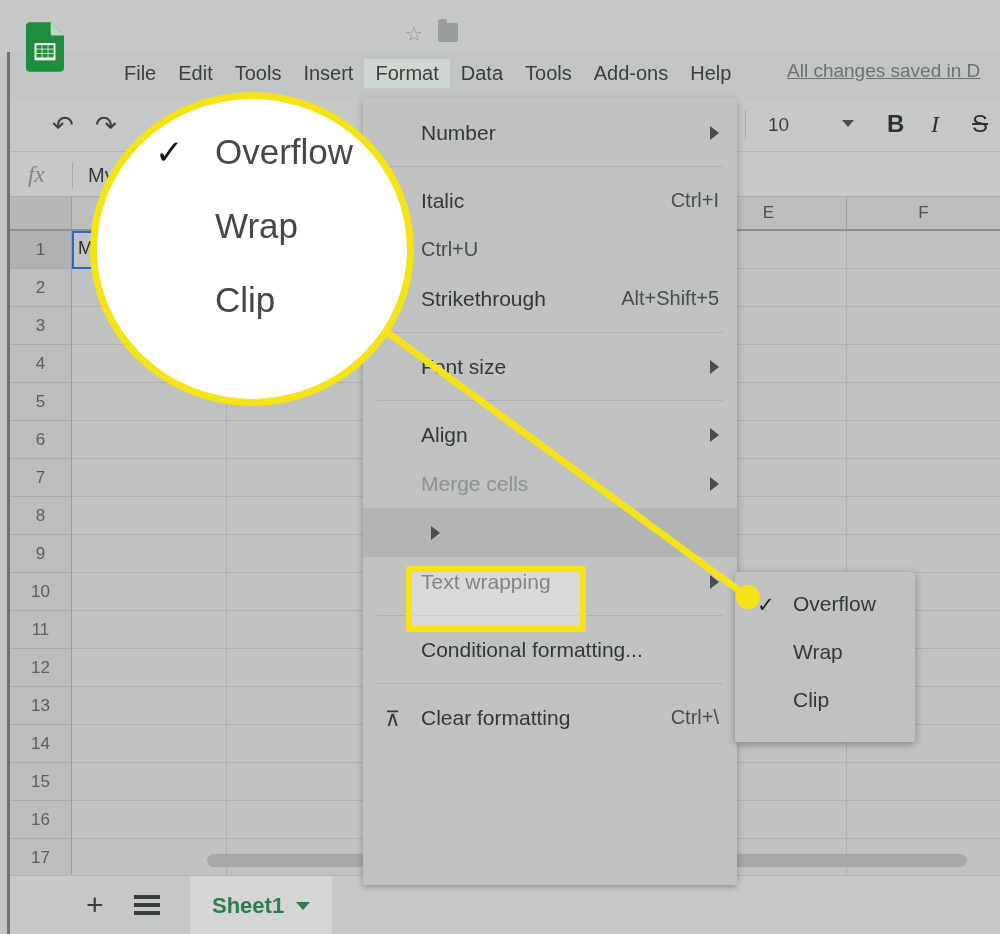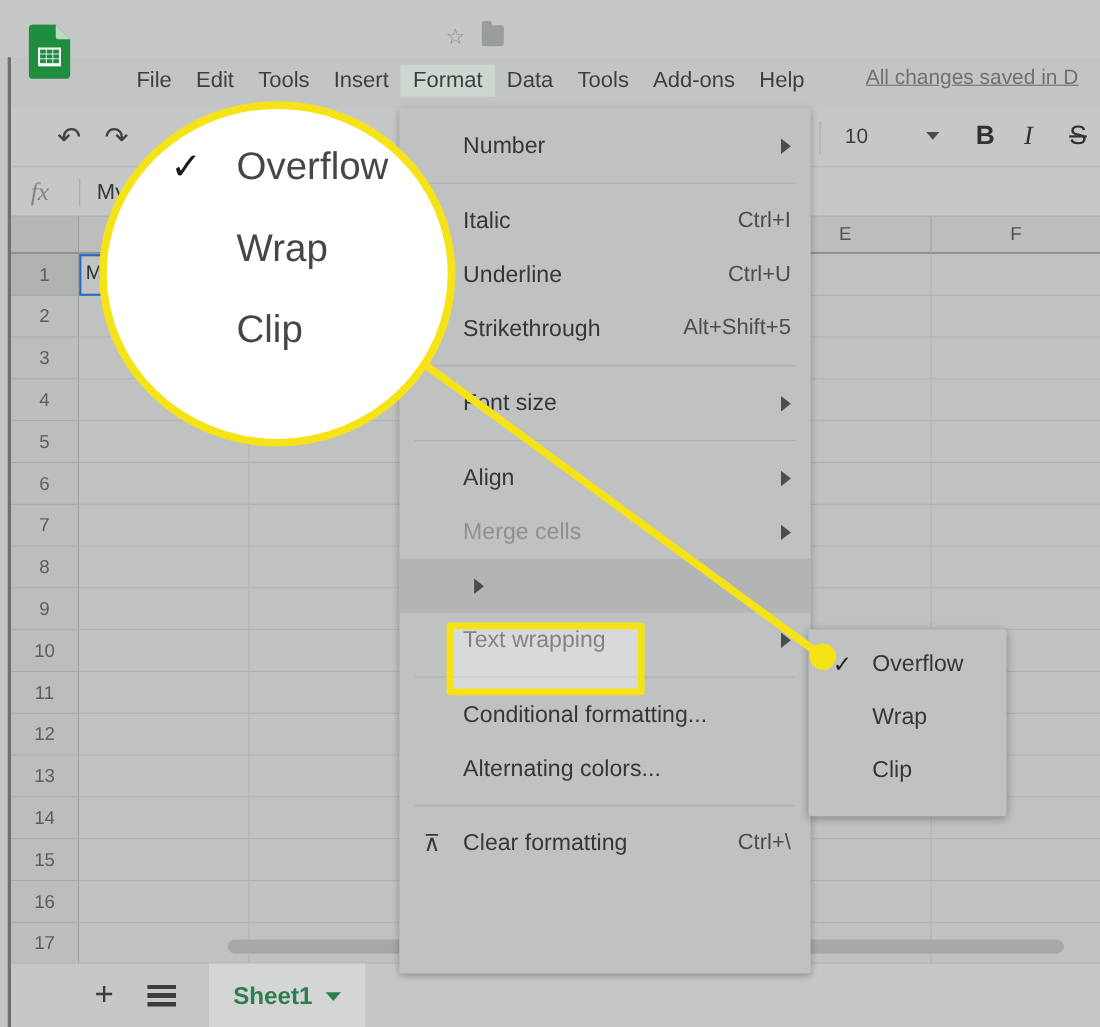"Underline" span.fm-label { html: <span>Underline</span> -> none }
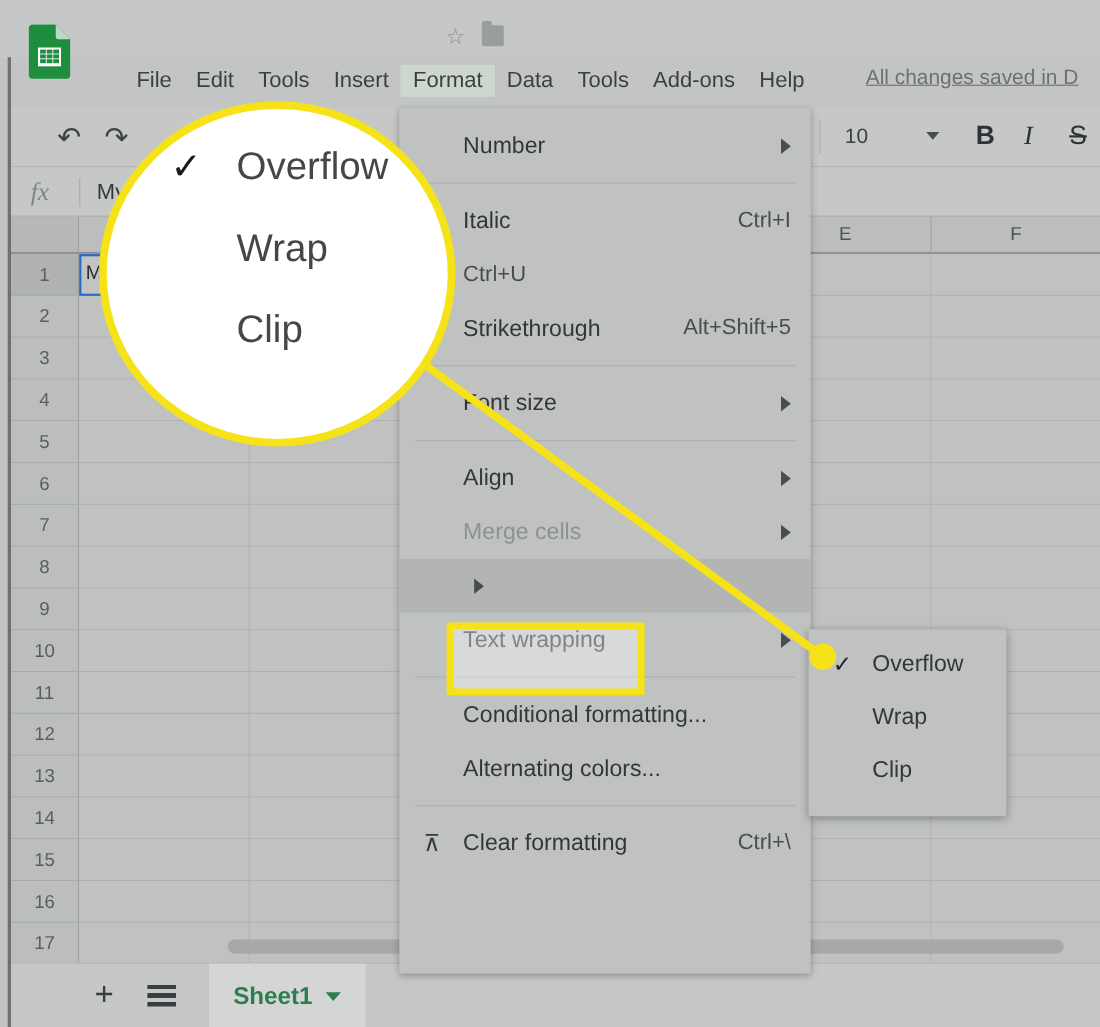"Alternating colors..." div.fm-item { html: <div> <span>Alternating colors...</span> </div> -> none }
